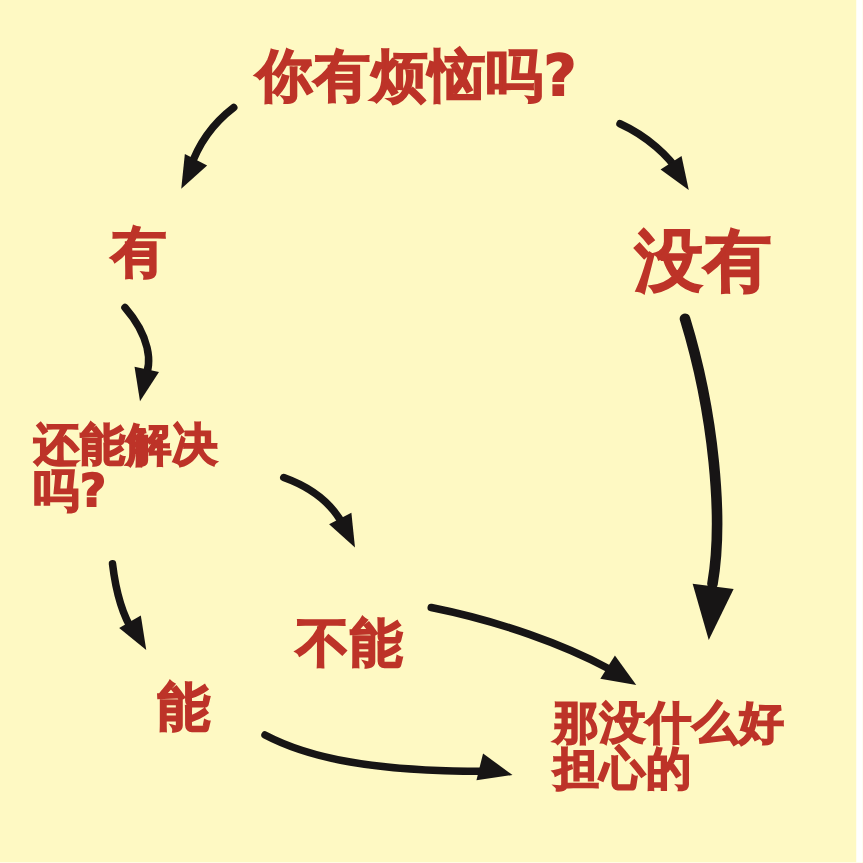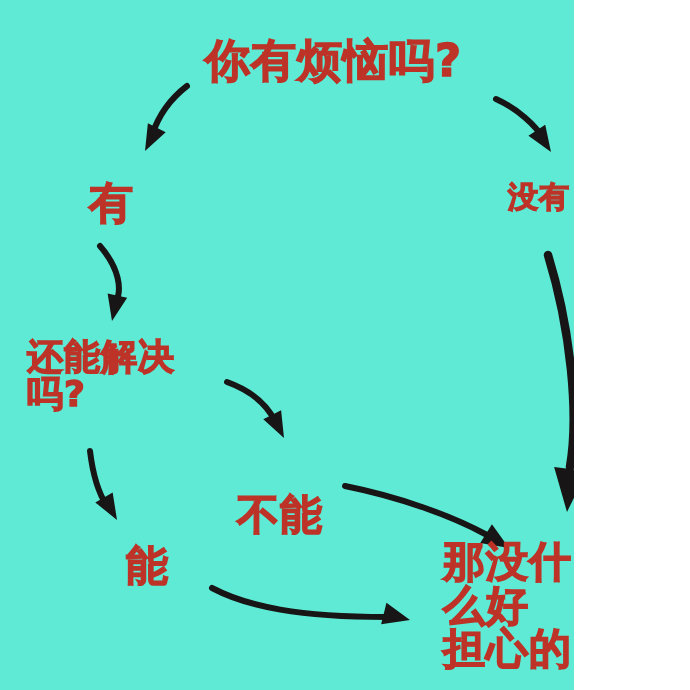"你有烦恼吗?" .canvas { background: #5eead4 -> #fef9c3; width: 574px -> 685px }
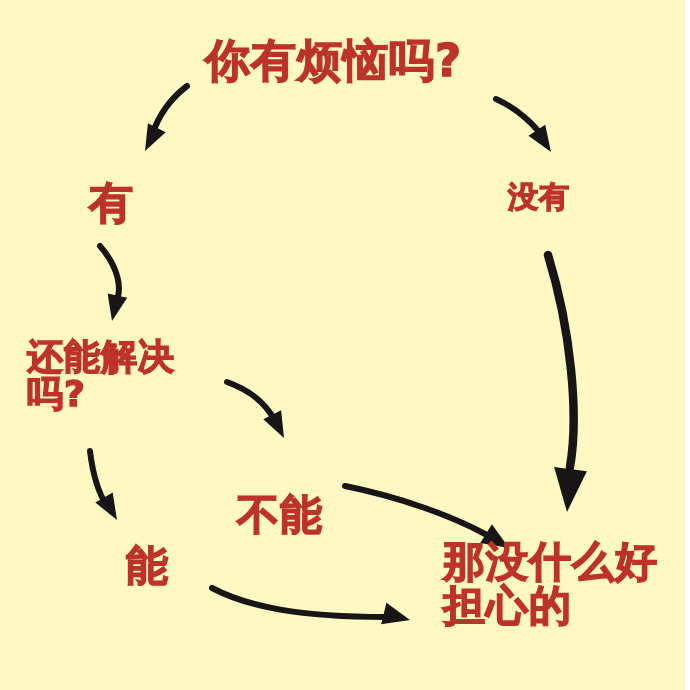"没有" .node-no { font-size: 30px -> 54px }
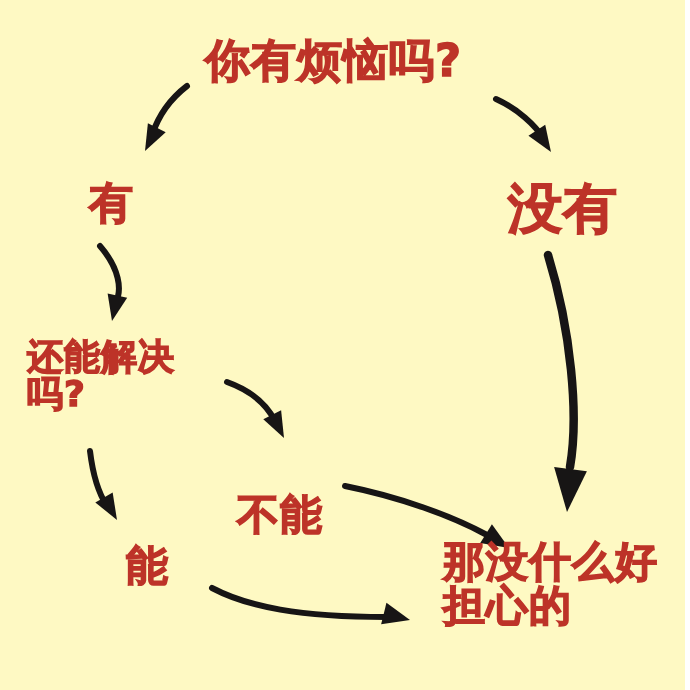"那没什么好" .node-conclusion { font-size: 42px -> 36px; top: 540px -> 560px }
